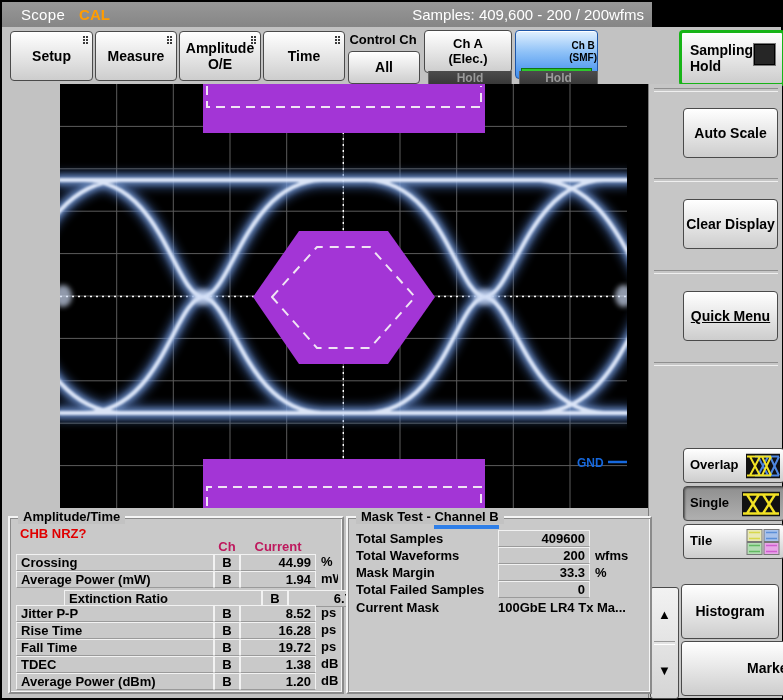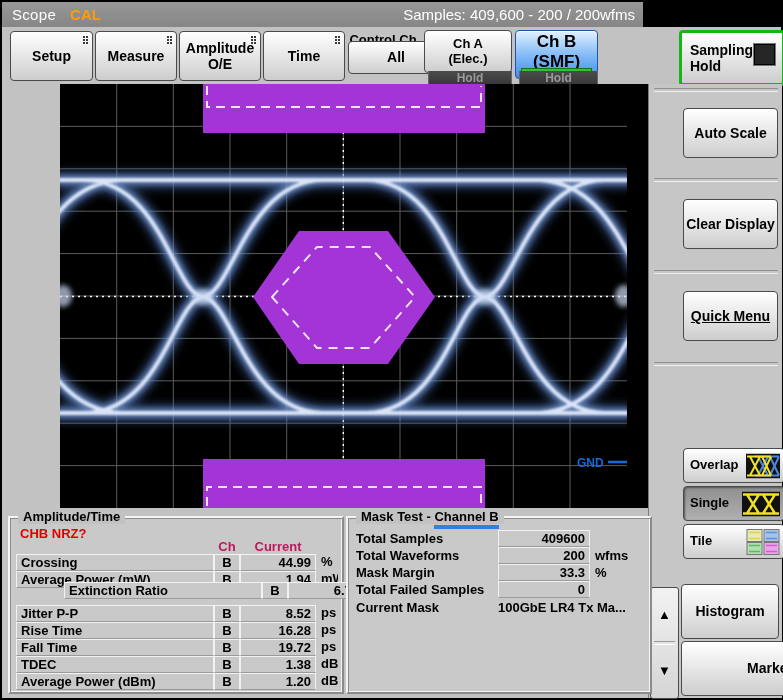"Scope" .topbar { padding-left: none -> 9px }
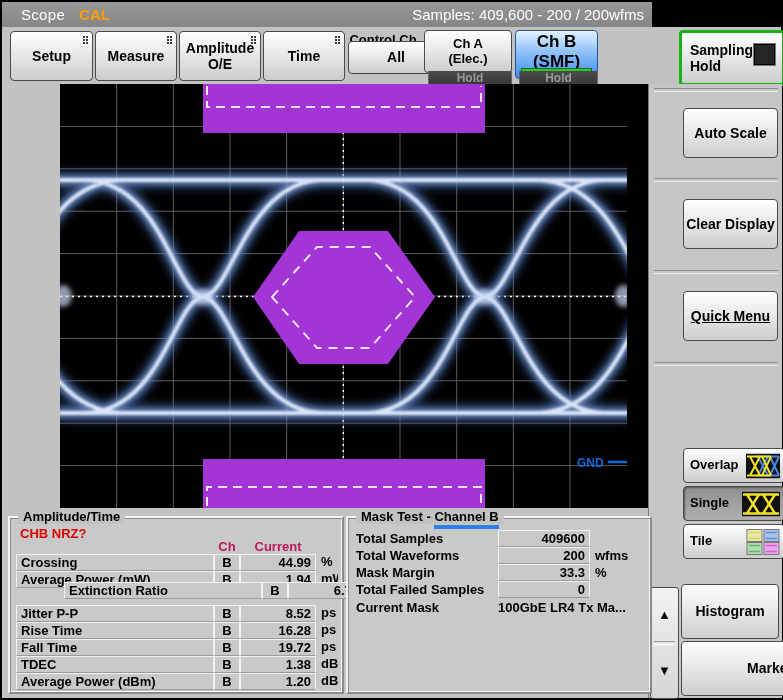"Ch B" div.btn { font-size: 17px -> 10px; justify-content: none -> flex-end }
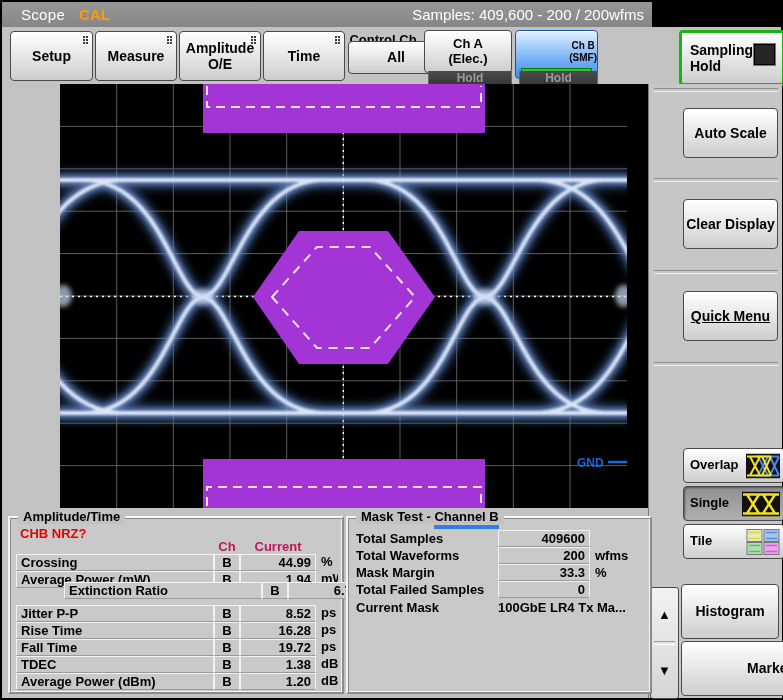"All" div.btn { padding-left: 12px -> none; top: 41px -> 51px }
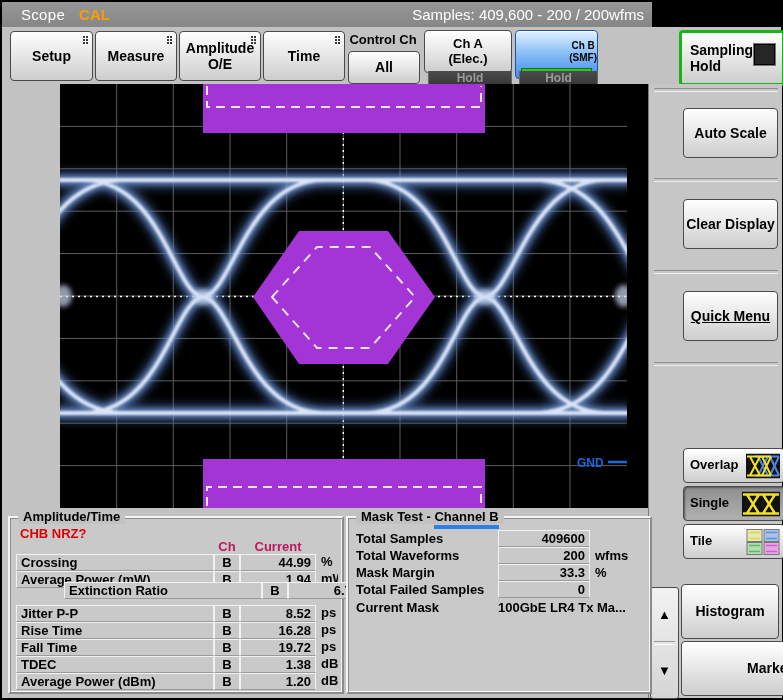"Extinction Ratio" div.mrow { top: 64px -> 72px }
